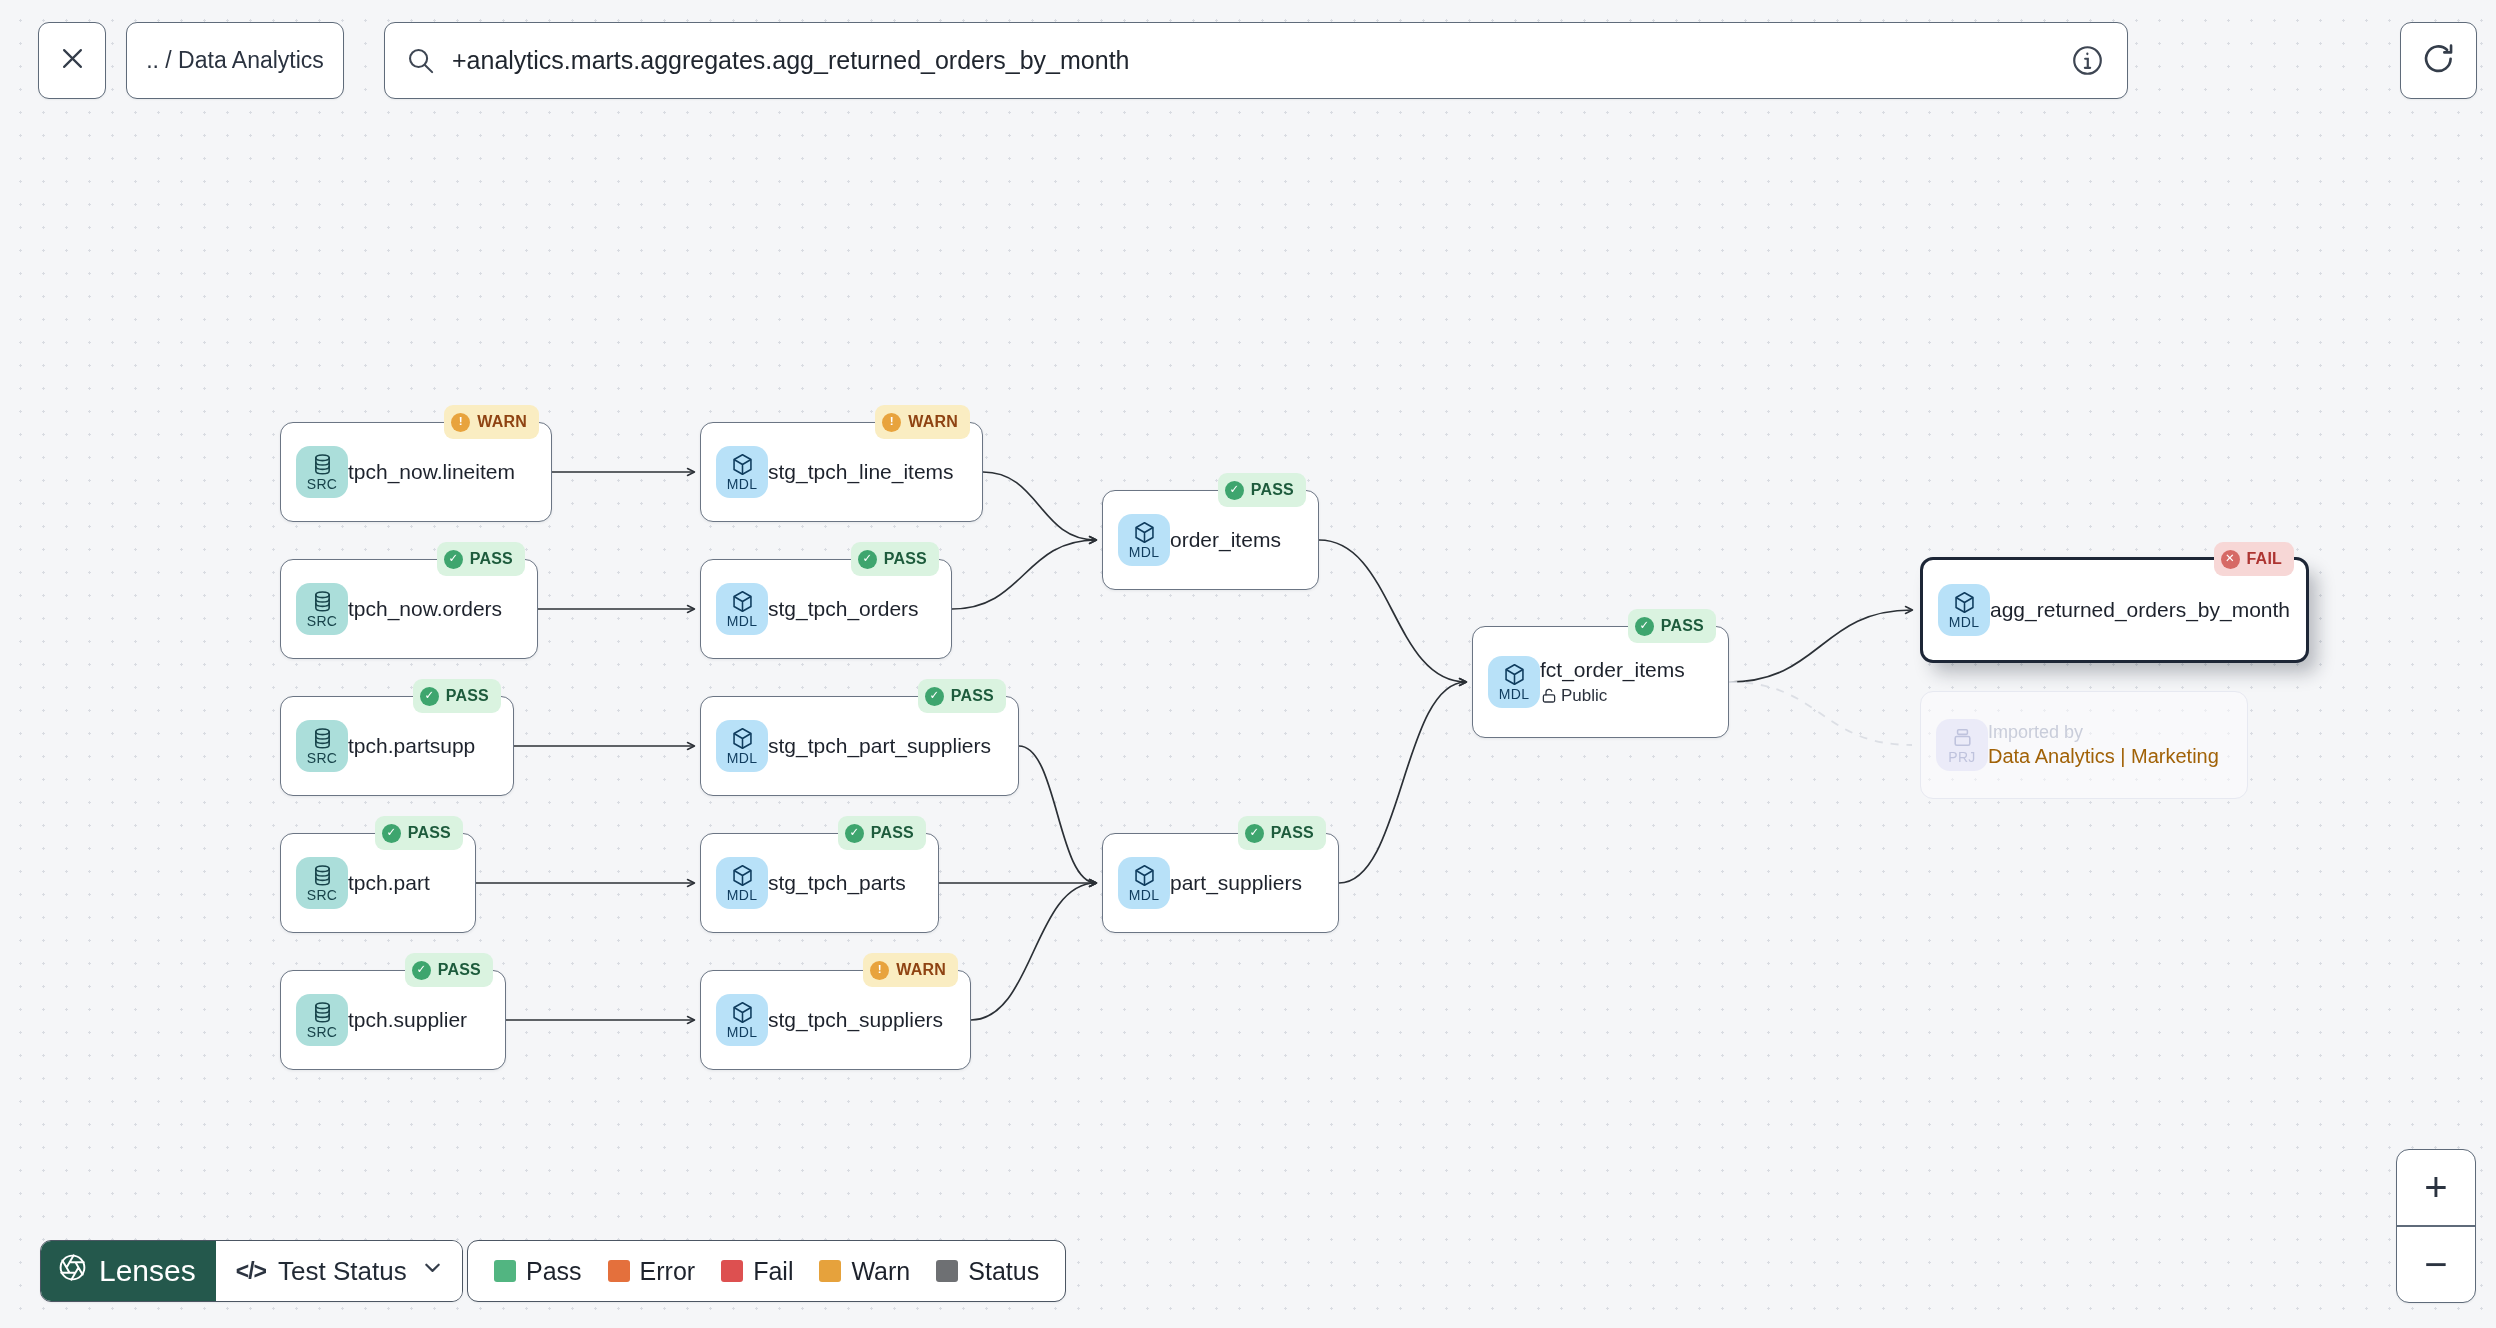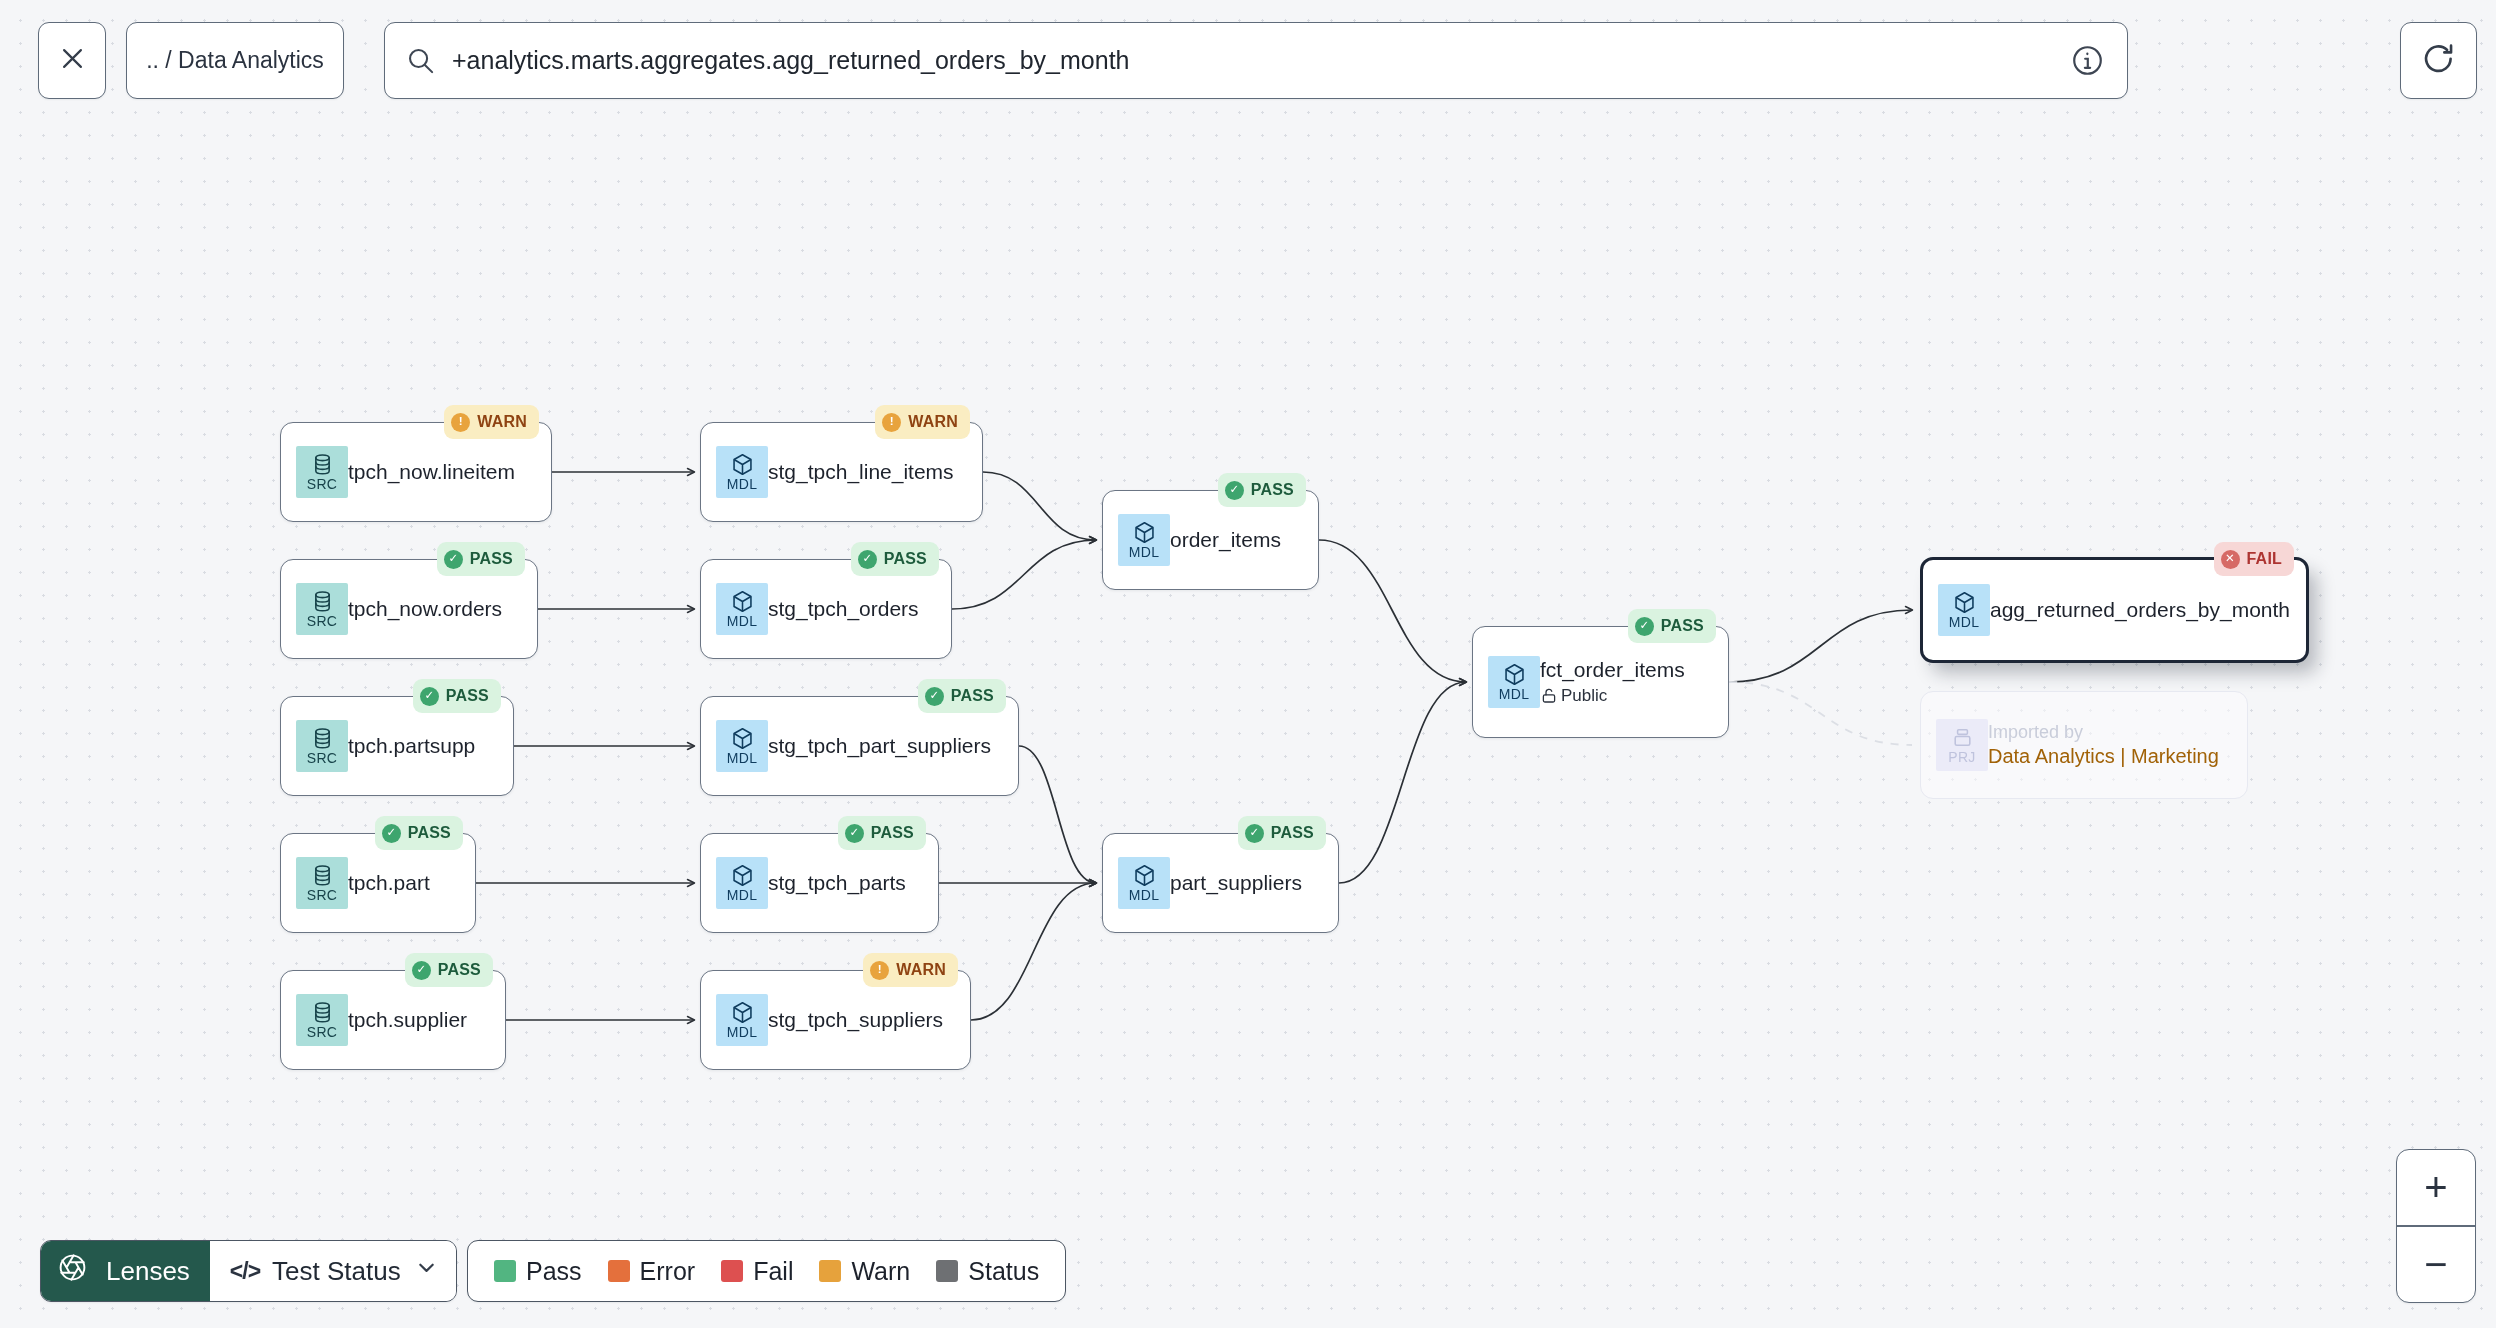"SRC" .iconbox { border-radius: 2px -> 14px }
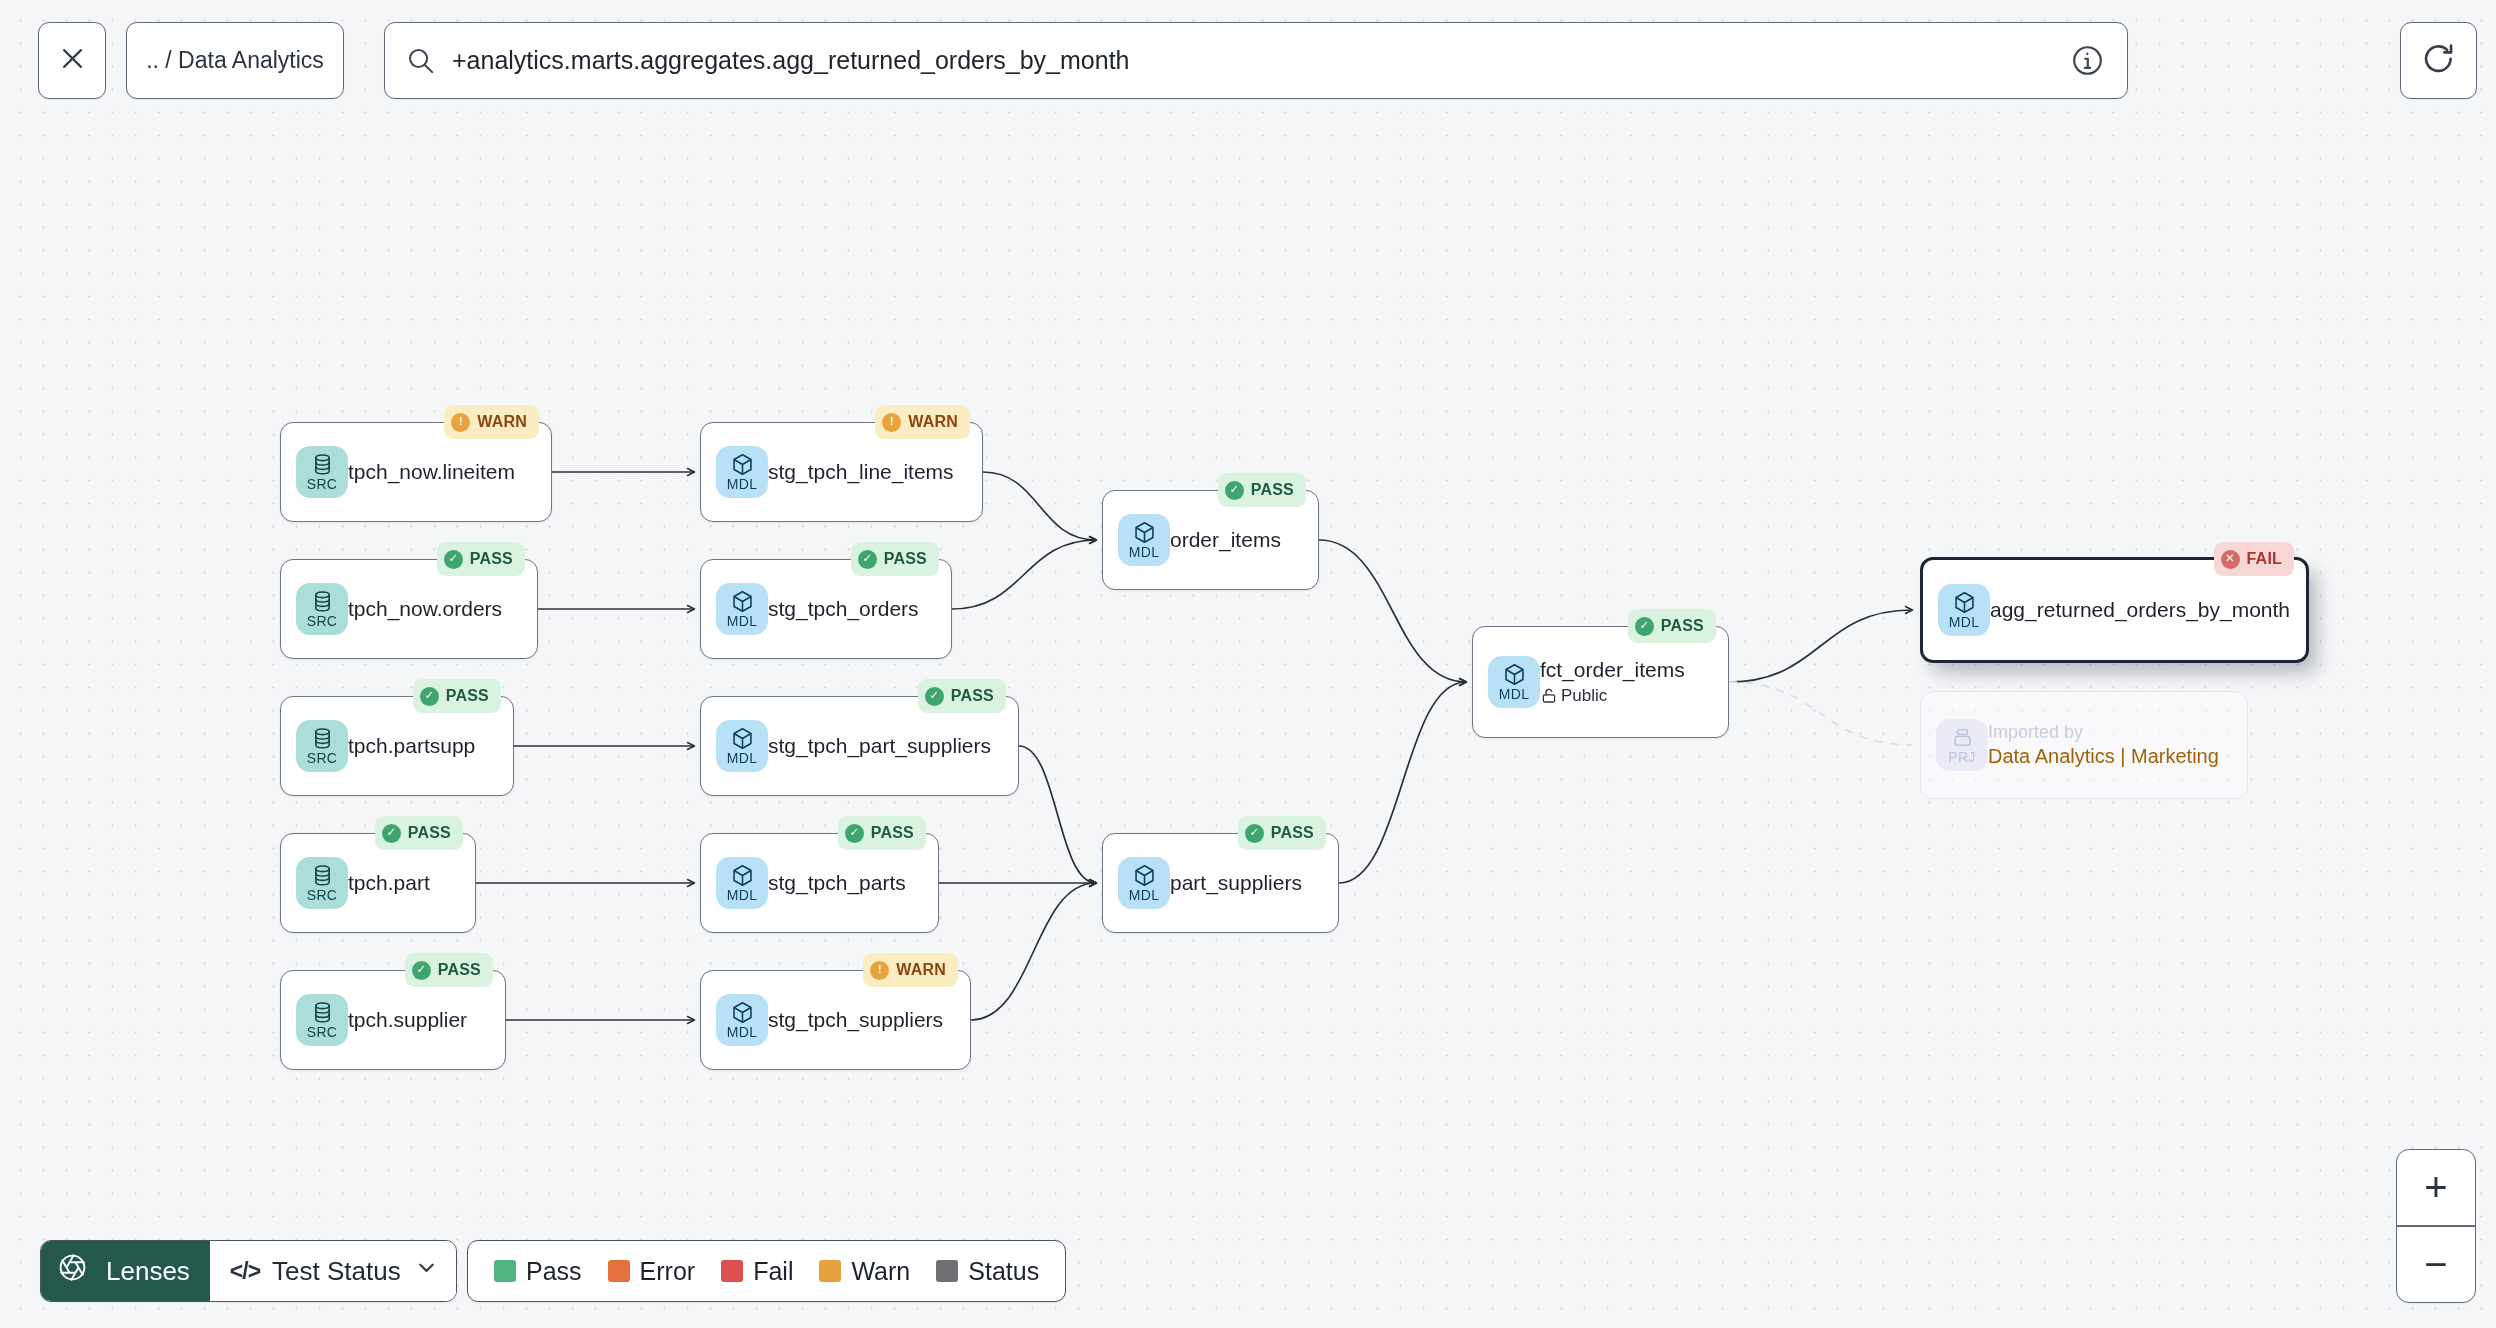"Lenses" #lenses-btn { font-size: 26px -> 30px; gap: 18px -> 11px }
